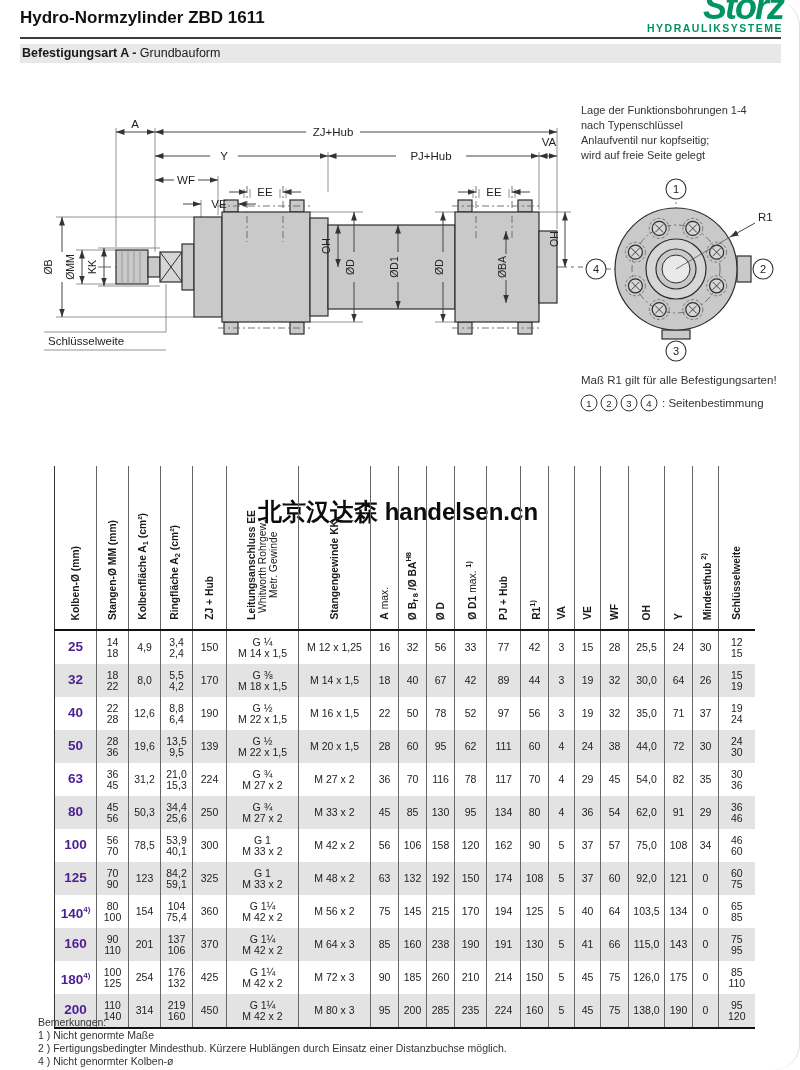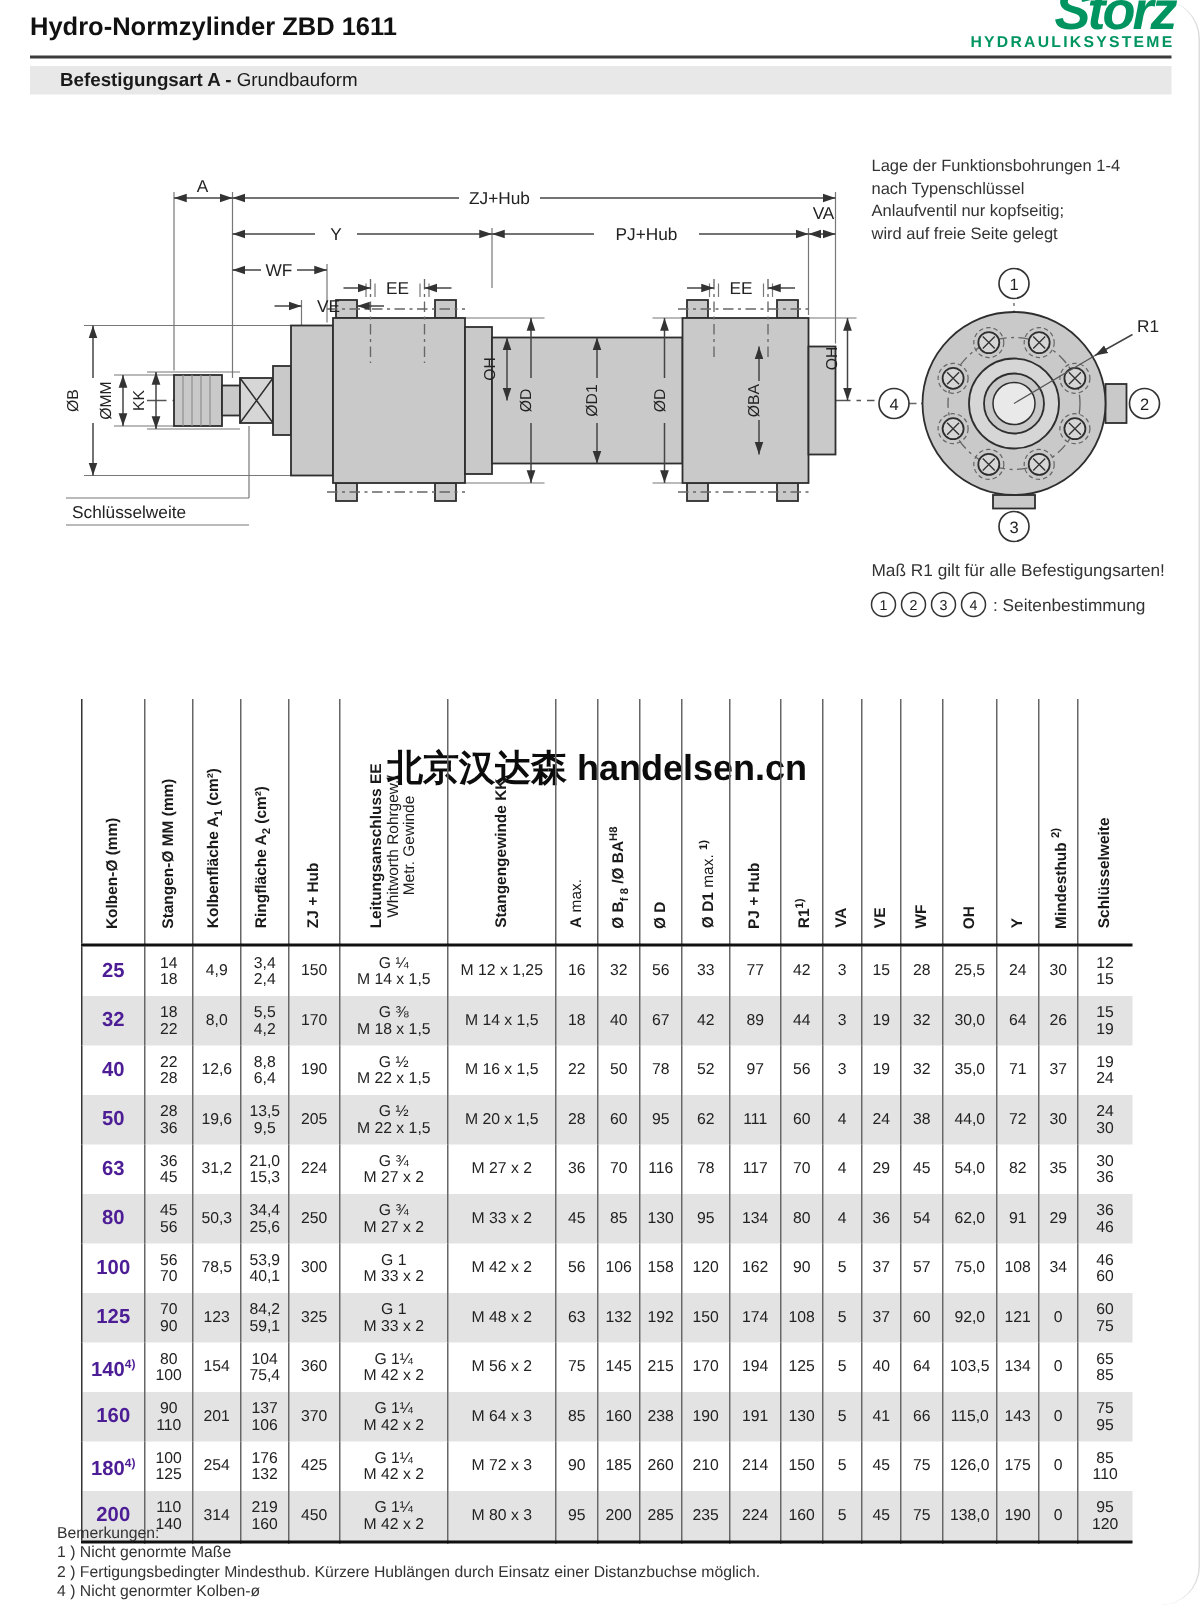"Befestigungsart A - Grundbauform" .section-bar { padding-left: 20px -> 2px }
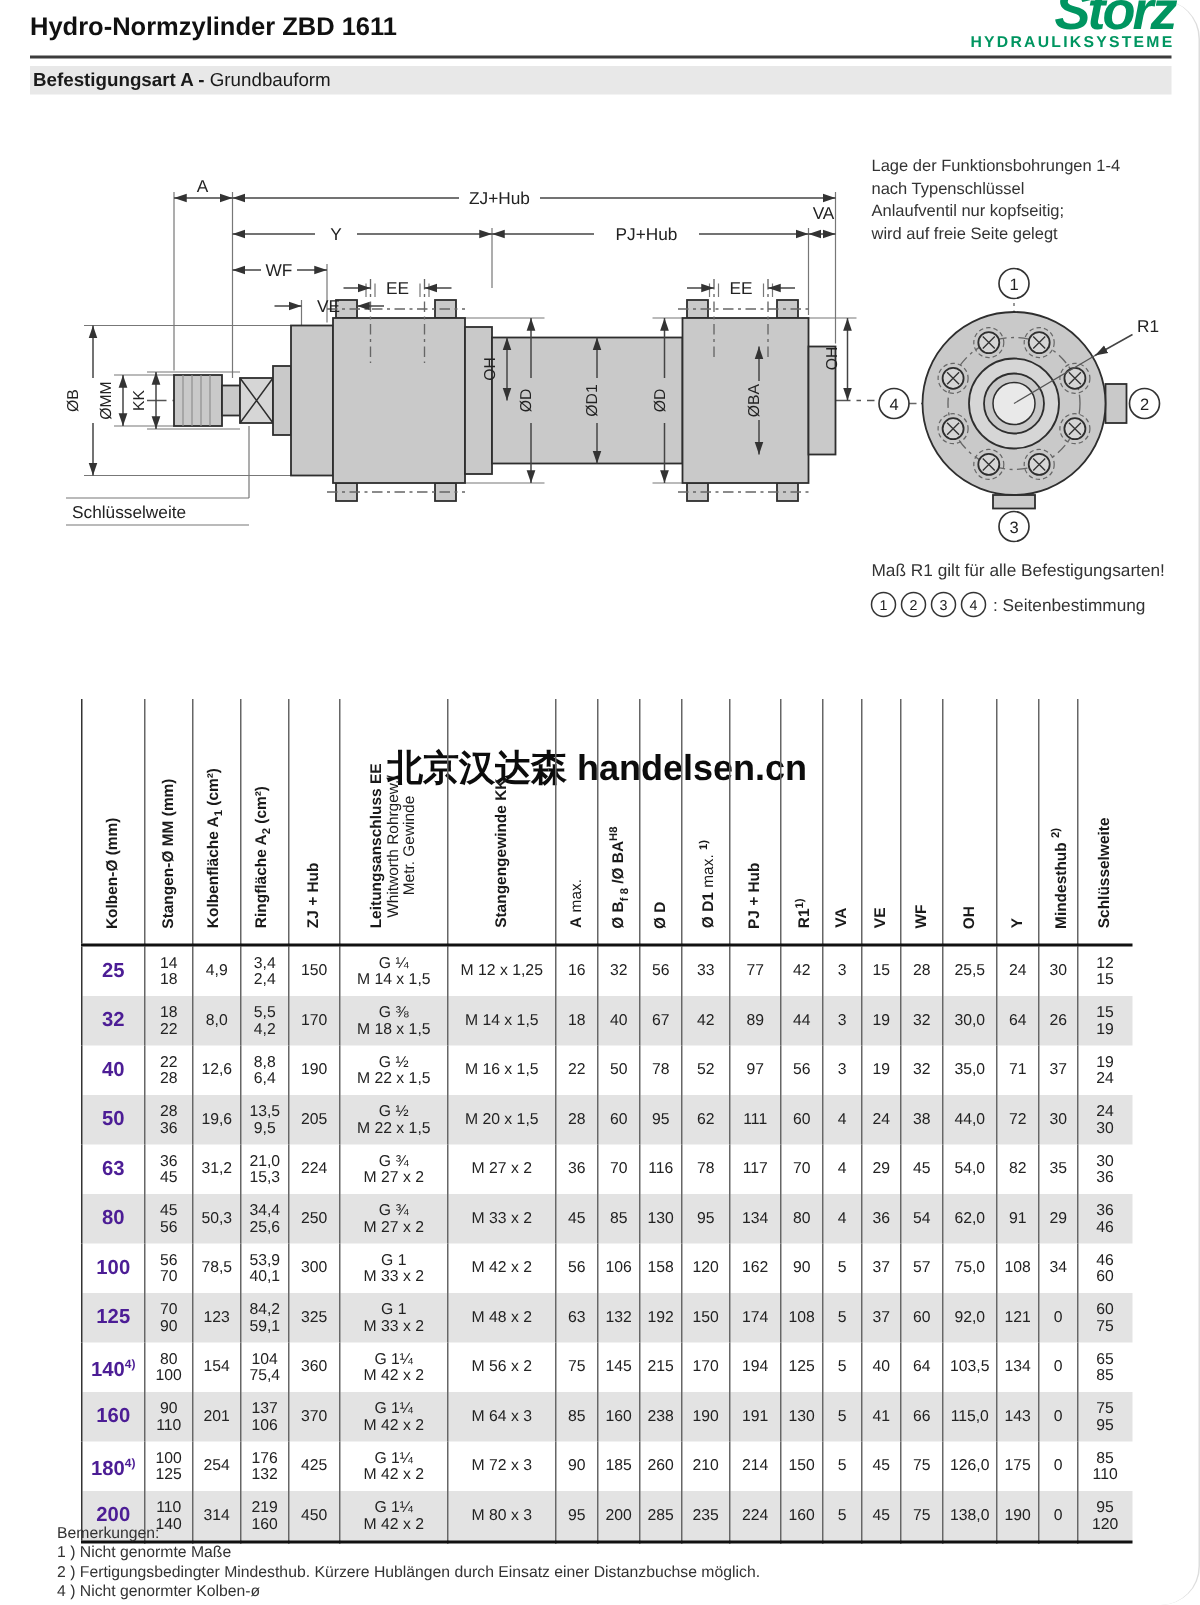"205" td { text: 205 -> 139 }
